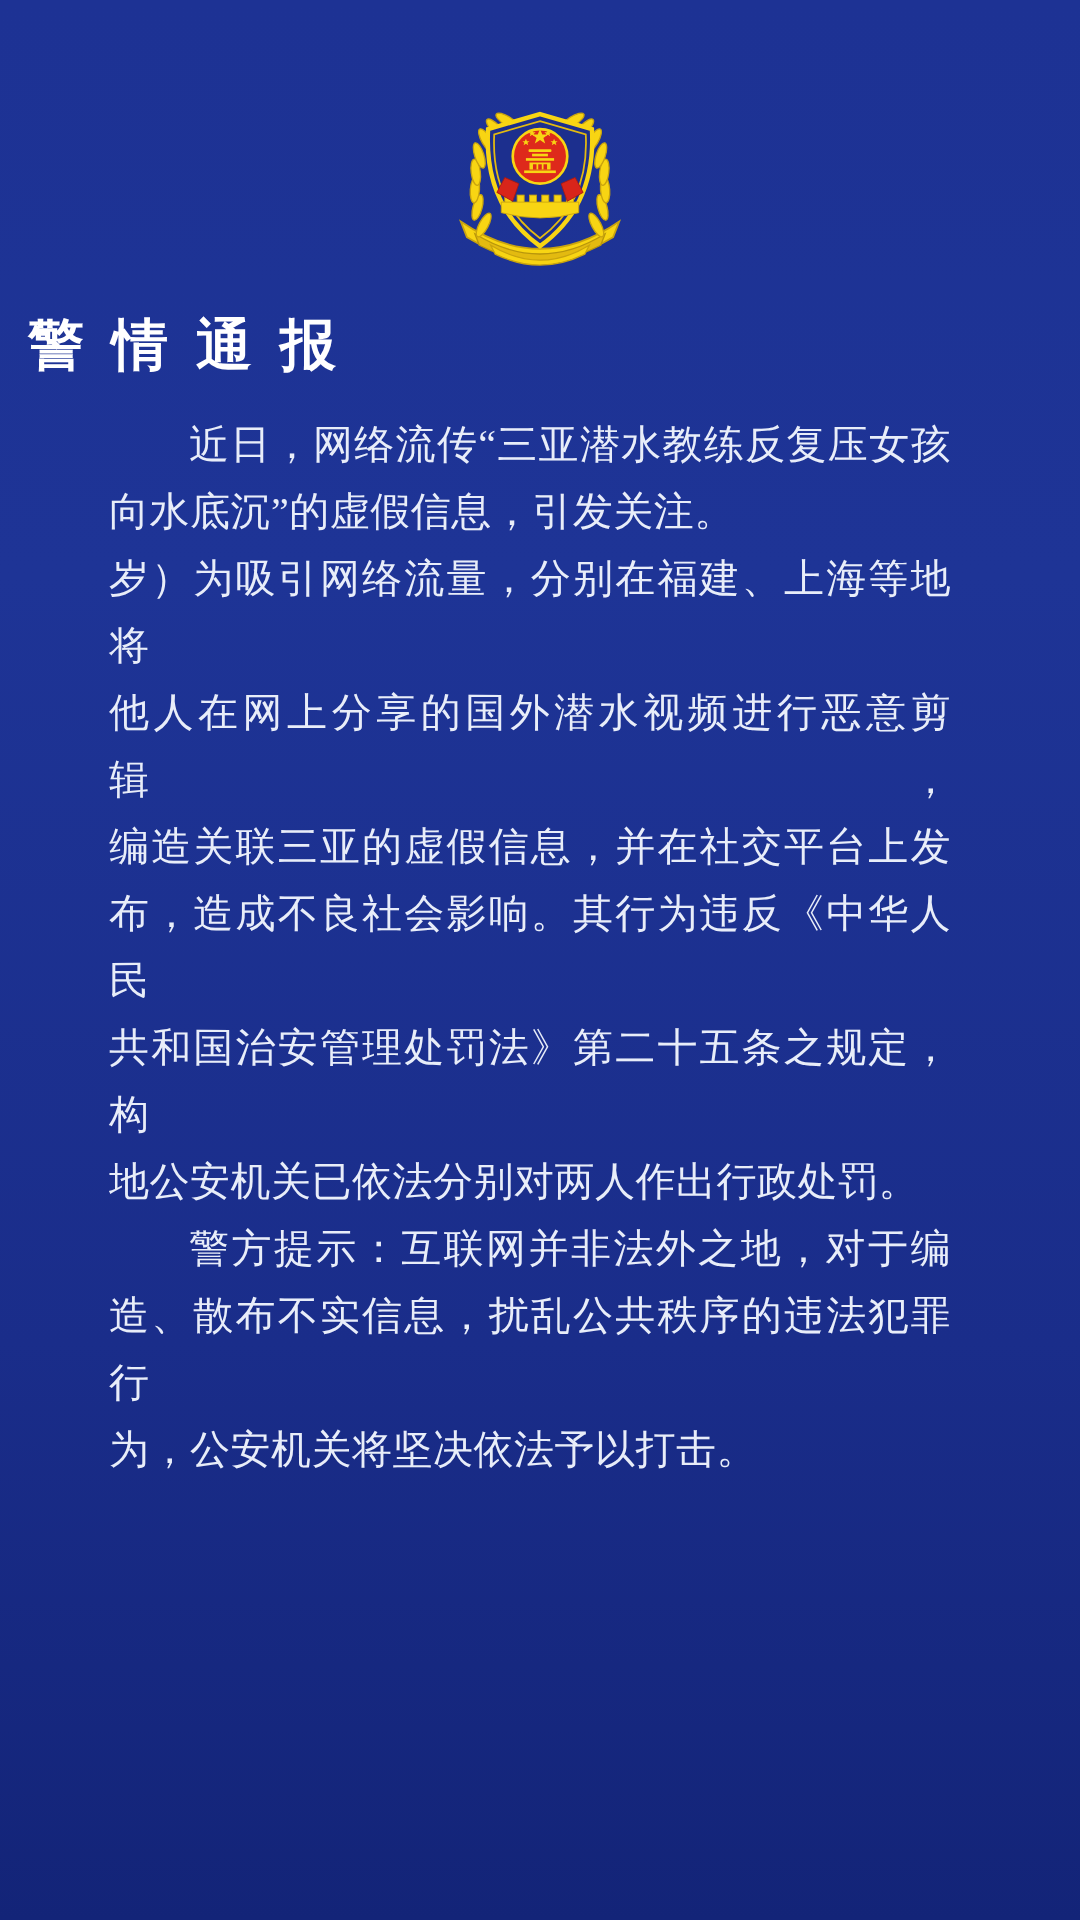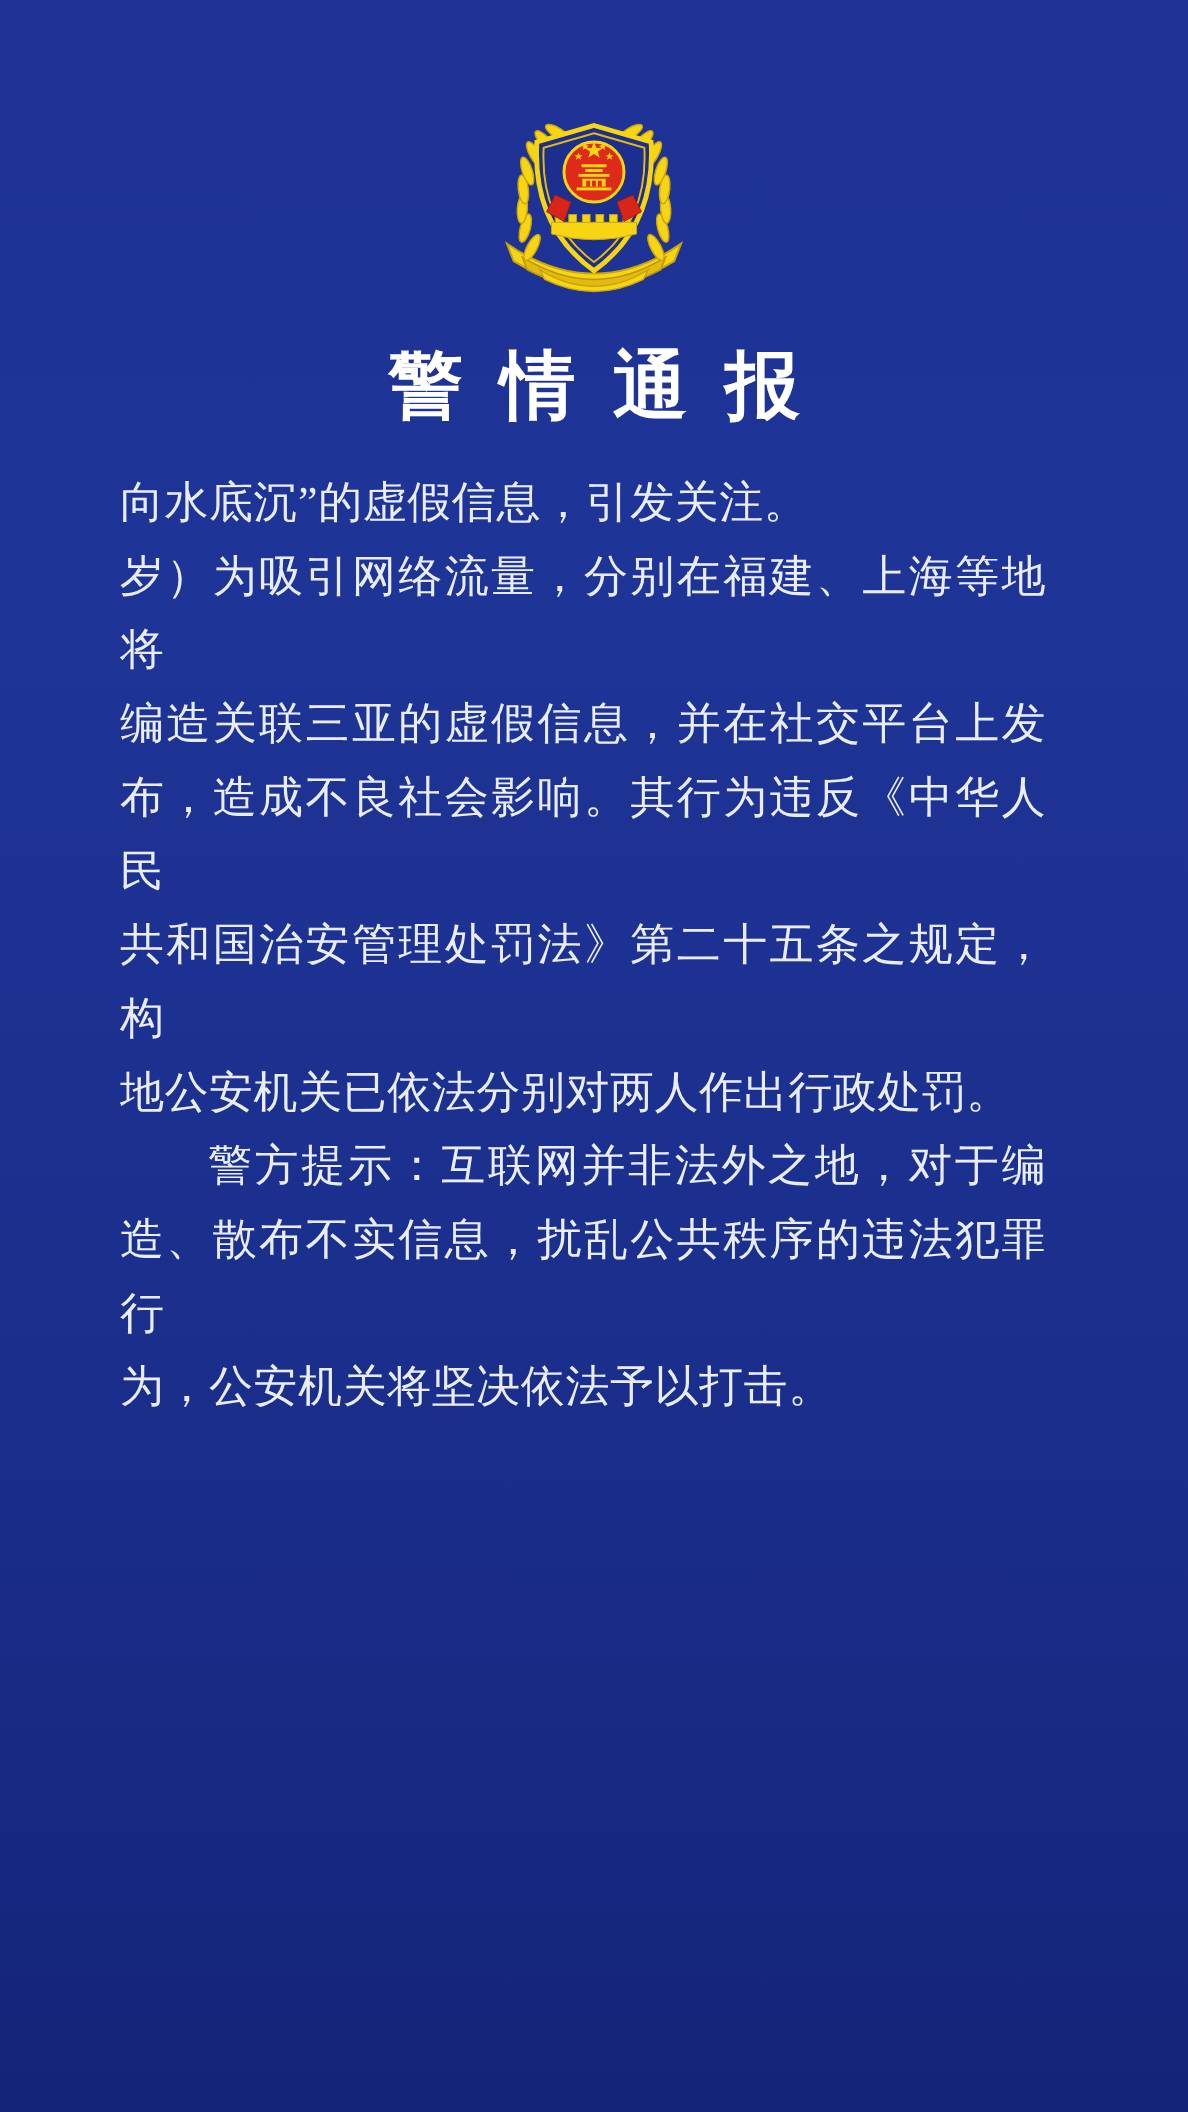"警情通报" .title { font-size: 68px -> 56px; text-align: center -> left }
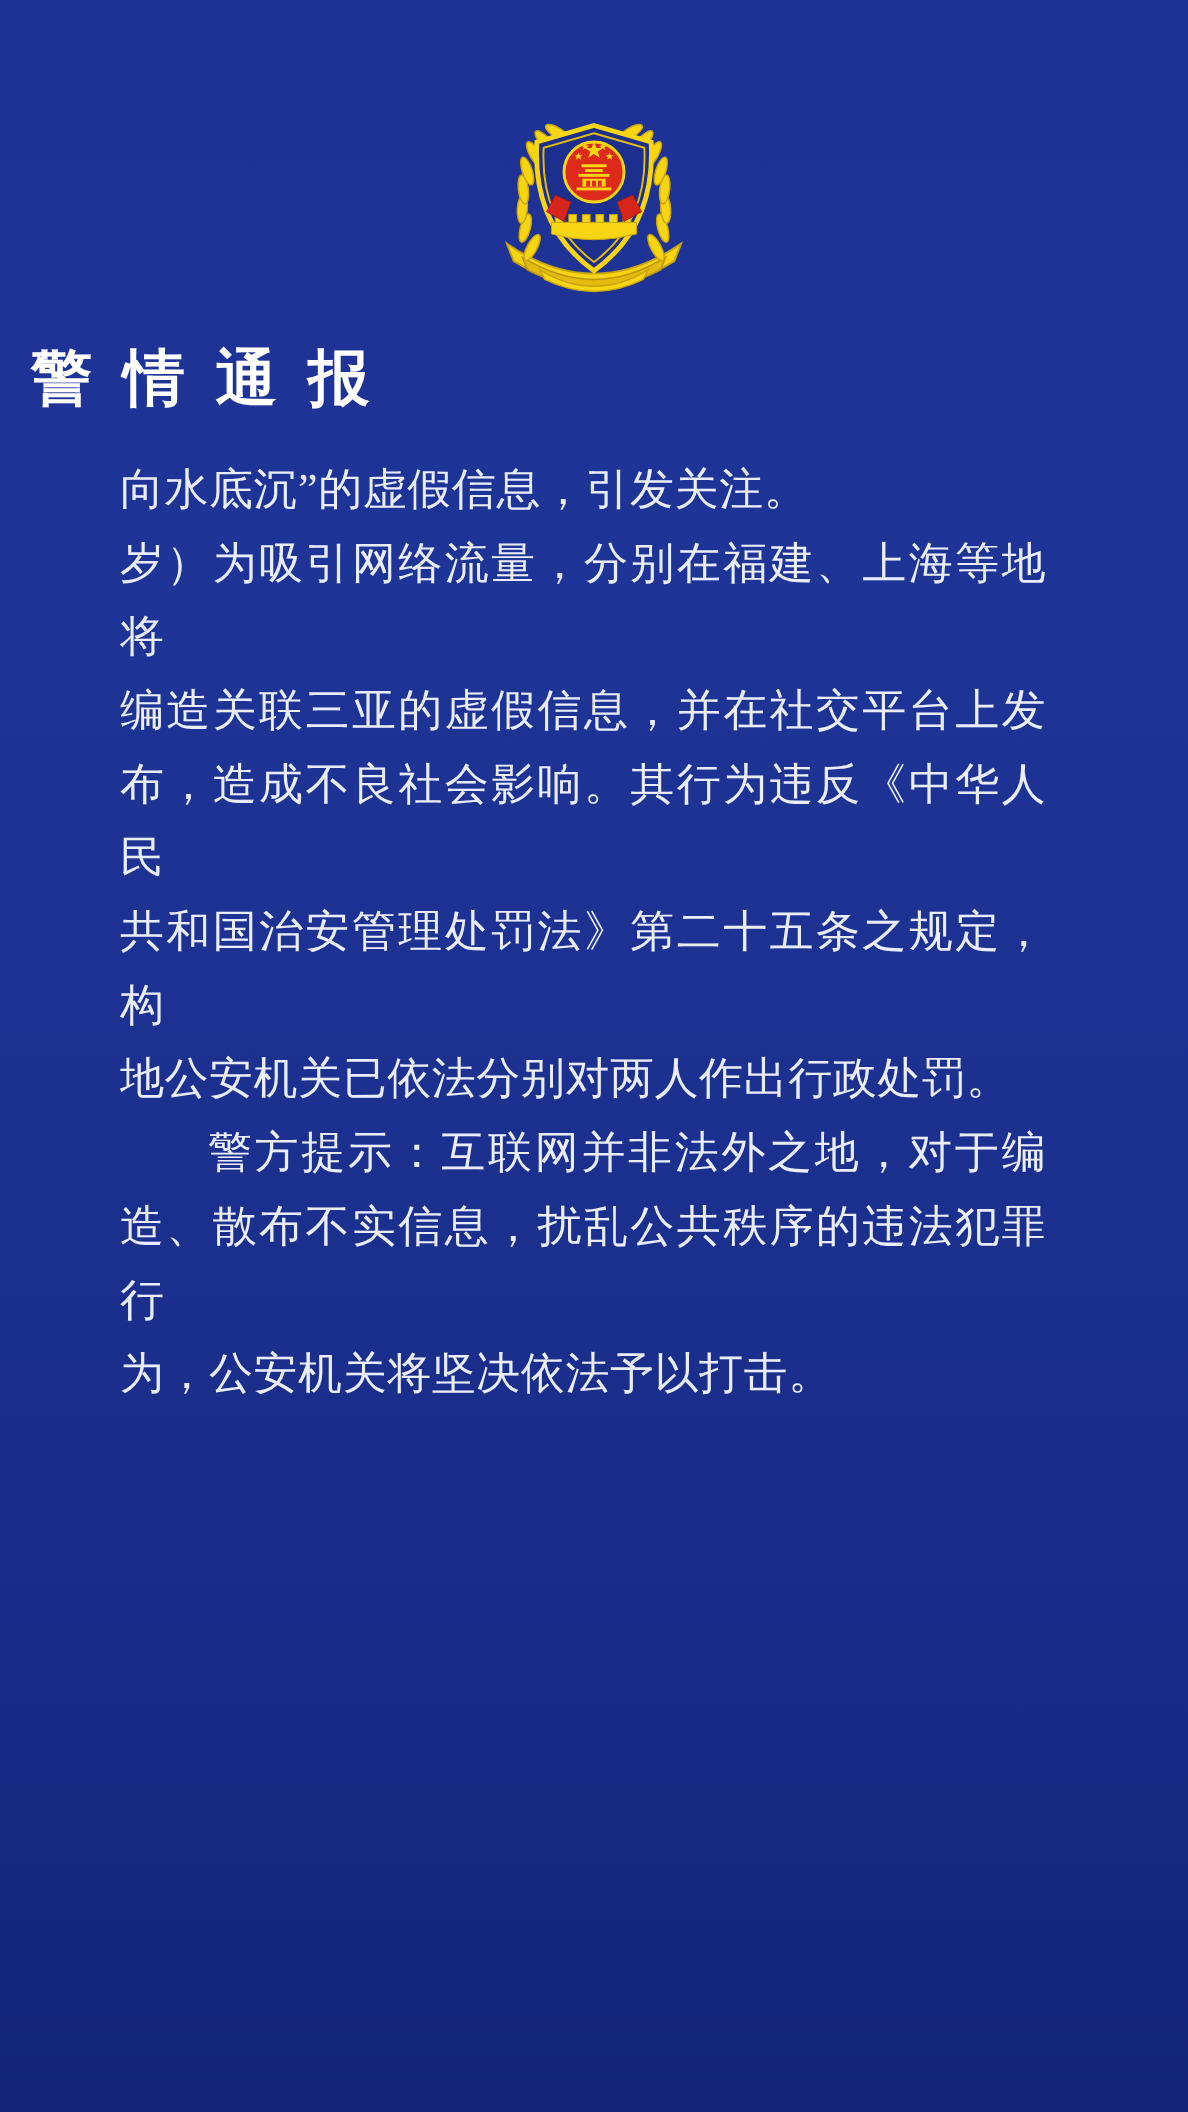"近日，网络流传“三亚潜水教练反复压女孩" div.line { html: none -> <div>近日，网络流传“三亚潜水教练反复压女孩</div> }
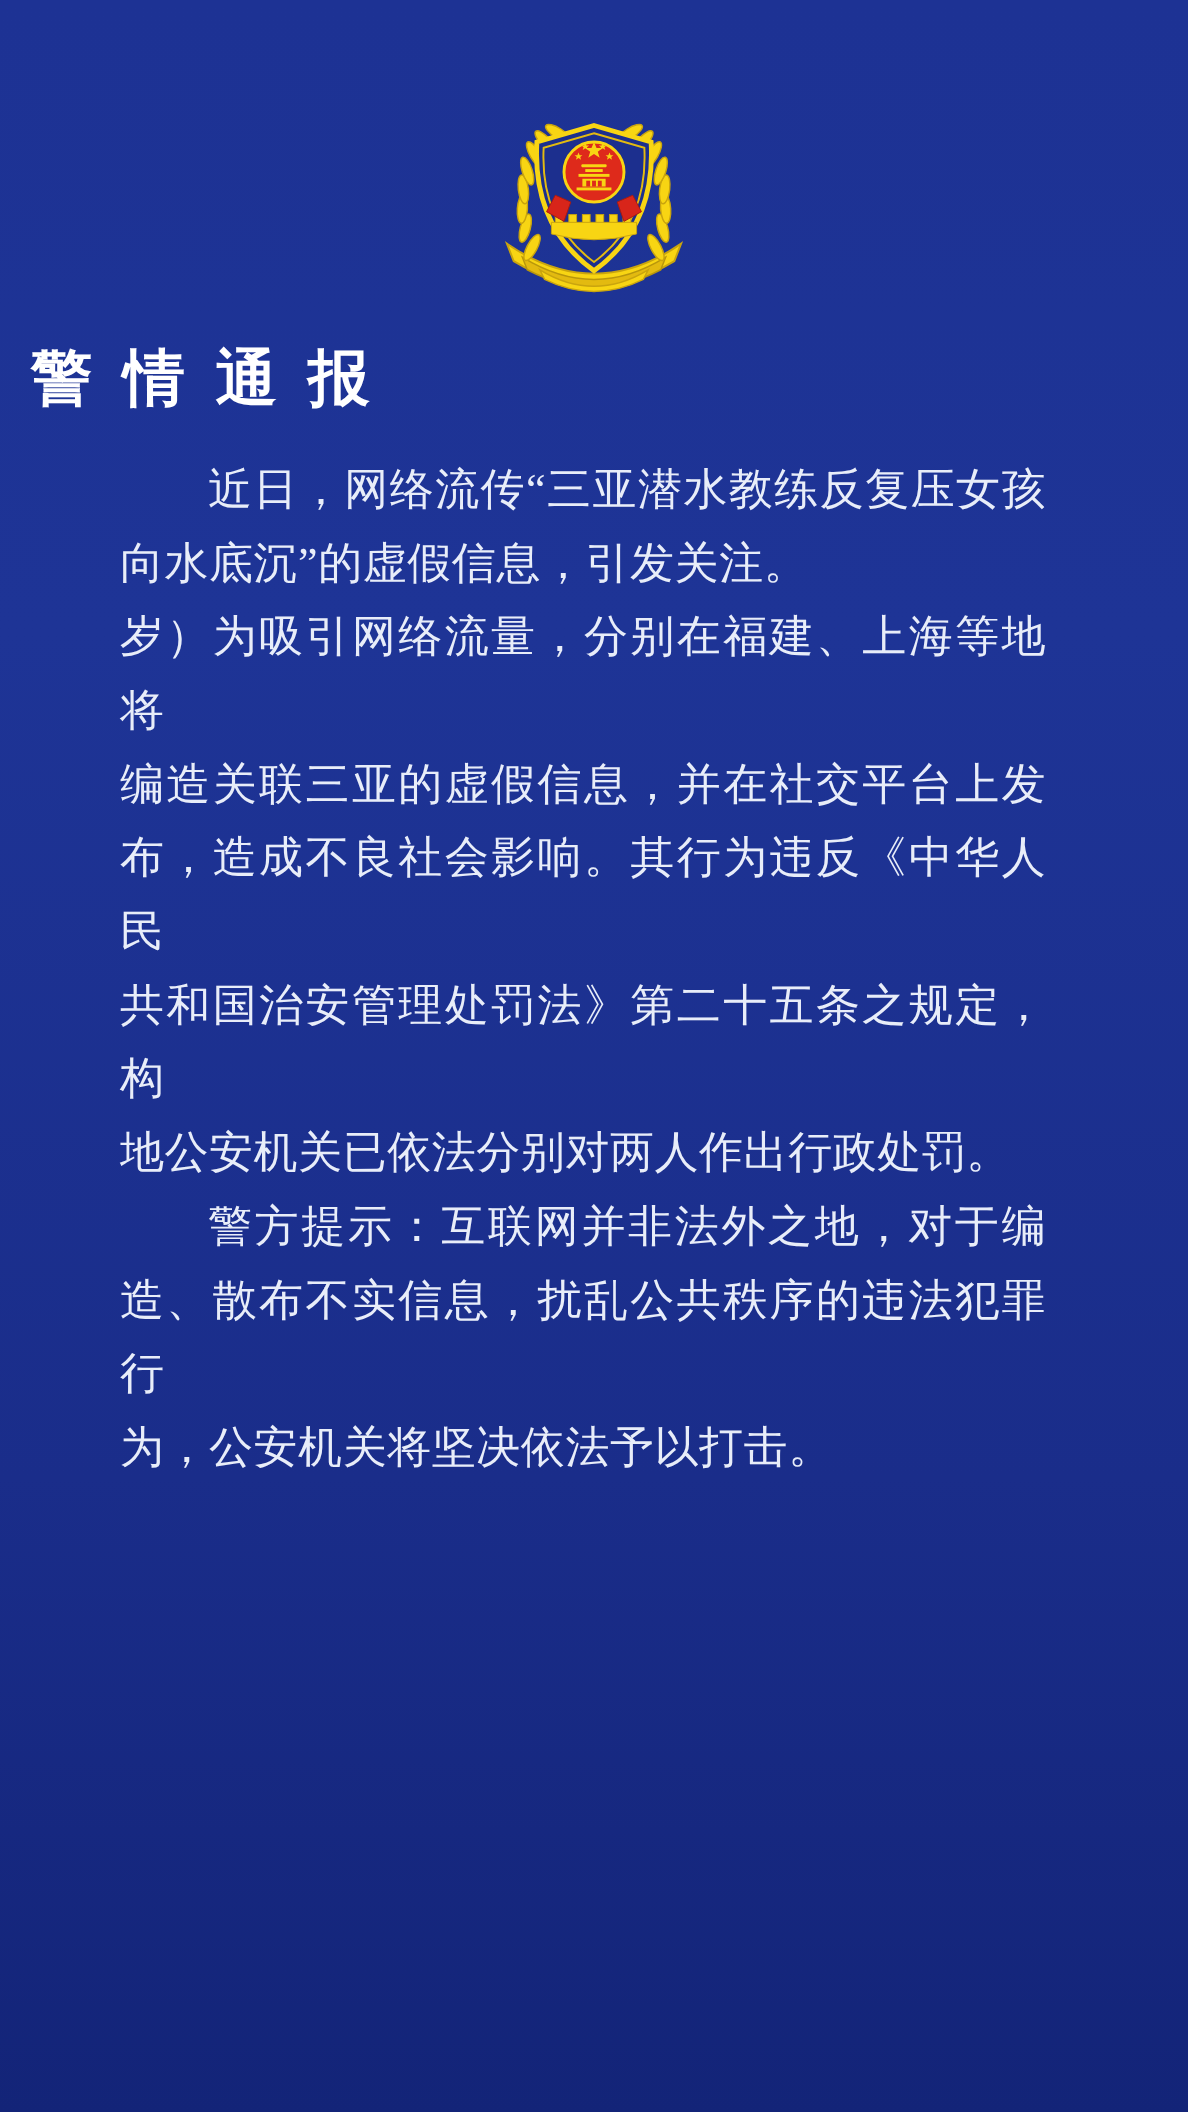"他人在网上分享的国外潜水视频进行恶意剪辑，" div.line { html: none -> <div>他人在网上分享的国外潜水视频进行恶意剪辑，</div> }
